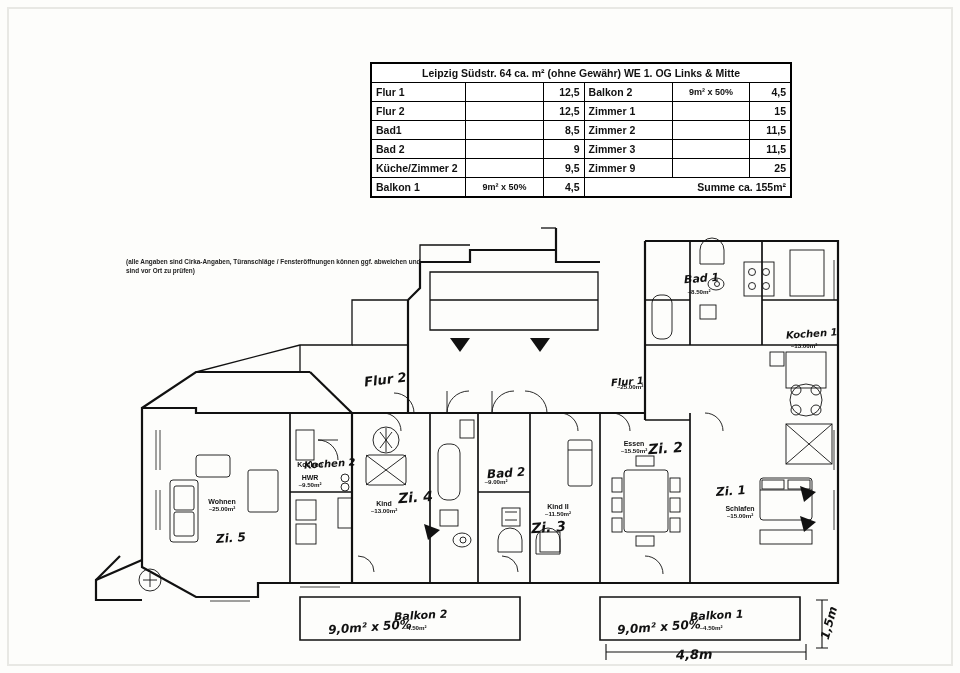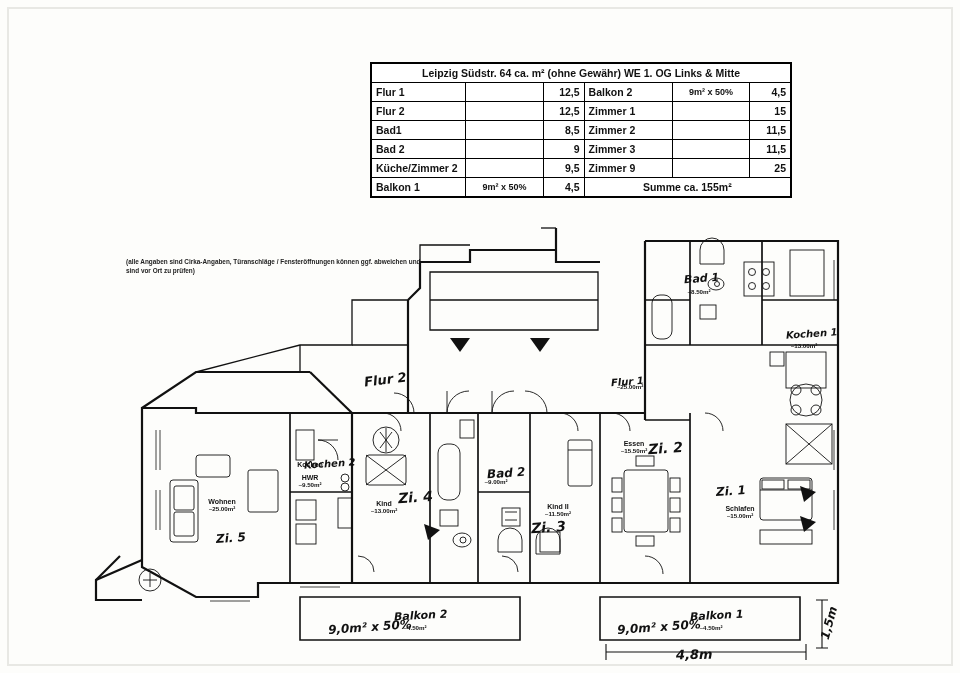"Summe ca. 155m²" td.sum { text-align: center -> right }
